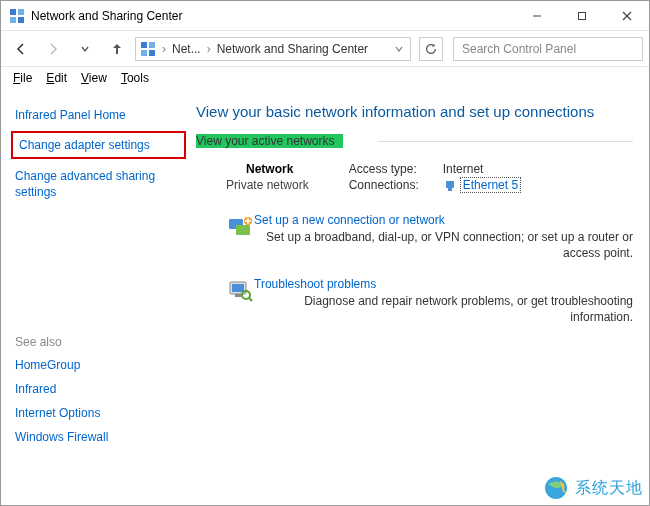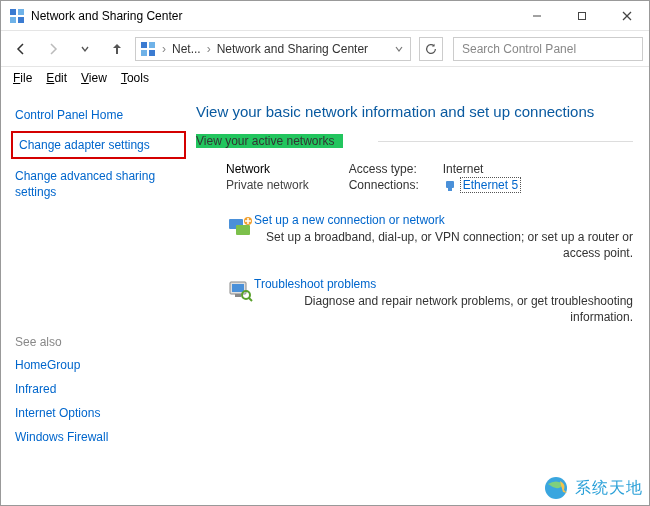"Control Panel Home" div.side-link { text: Control -> Infrared }
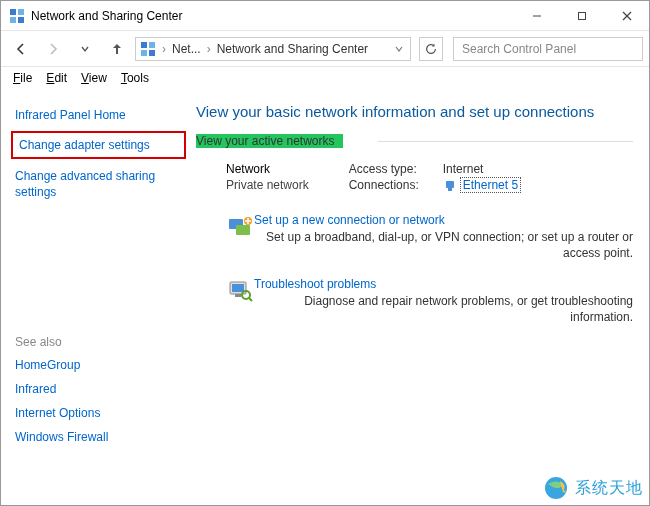"Network" .net-name { font-weight: normal -> bold; margin-left: none -> 20px }
